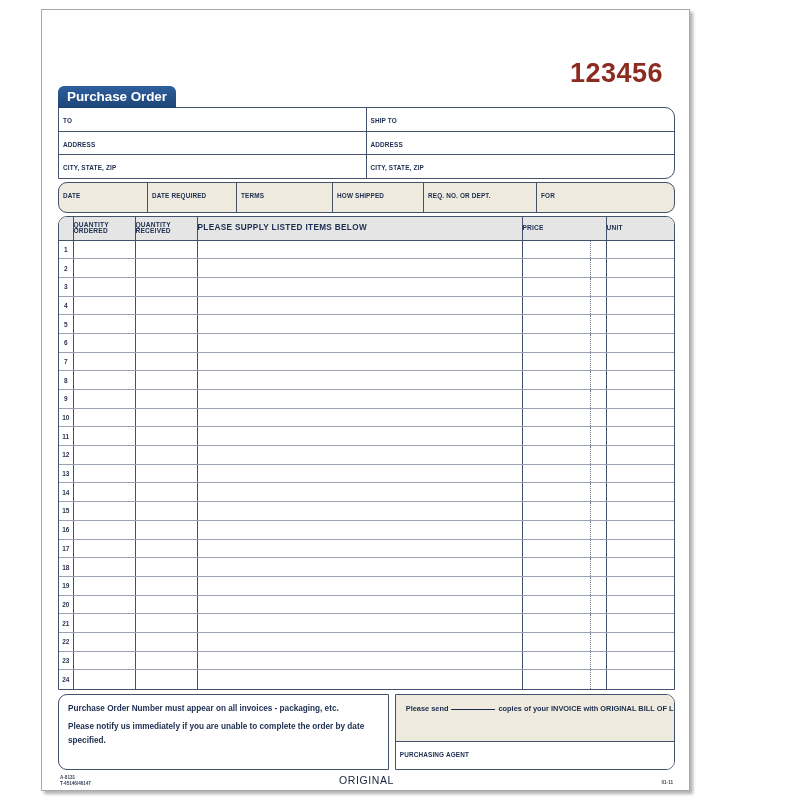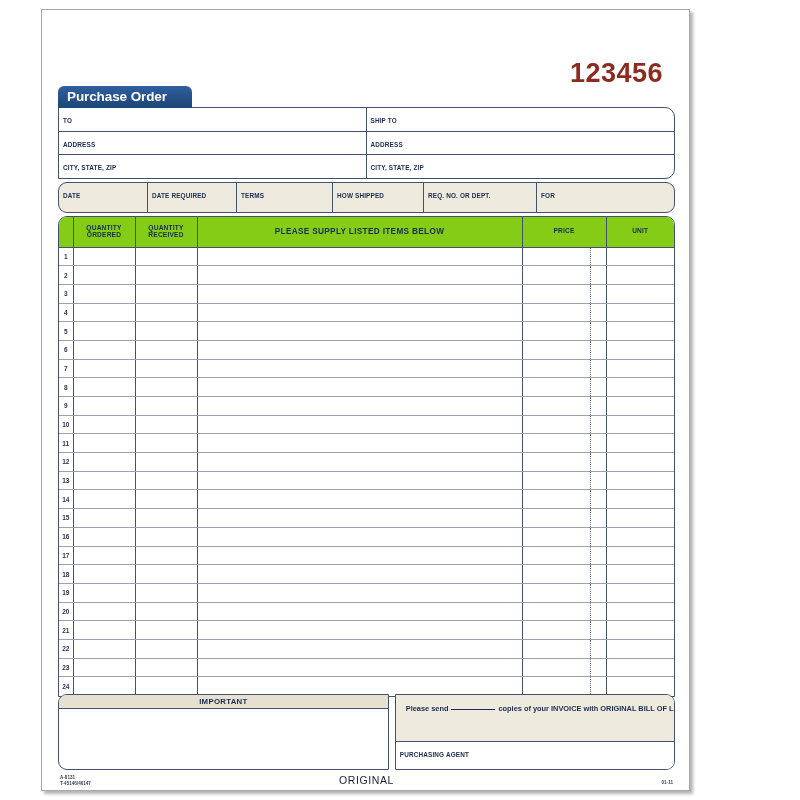"Purchase Order" #po-tab { width: 134px -> 118px }
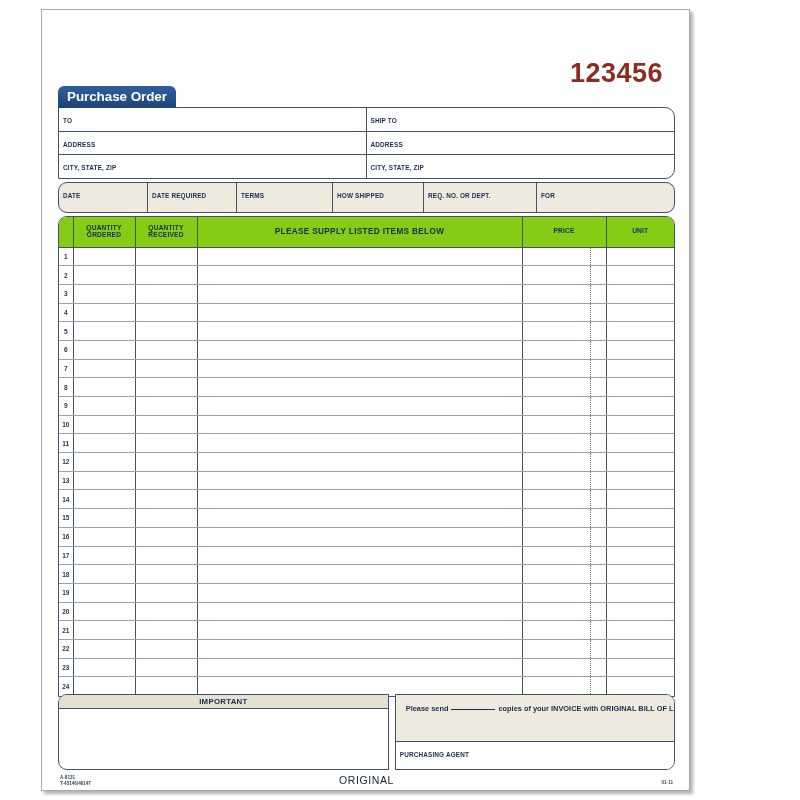"PLEASE SUPPLY LISTED ITEMS BELOW" #items th { background: #84cc16 -> #e5e5e5; height: 30px -> 23px; text-align: center -> left }
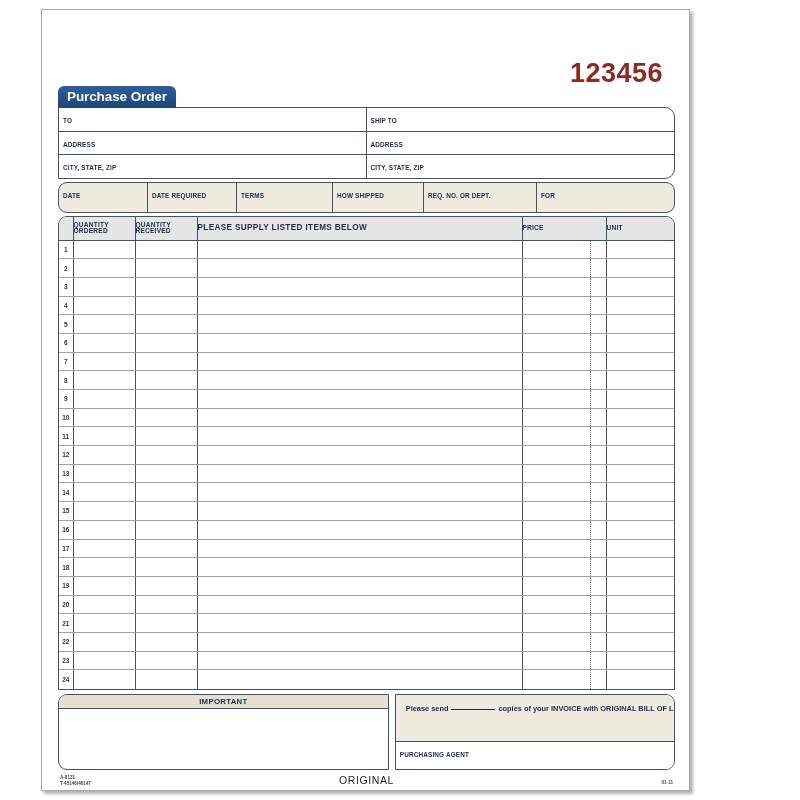"IMPORTANT" div { html: <div>IMPORTANT</div> -> none }
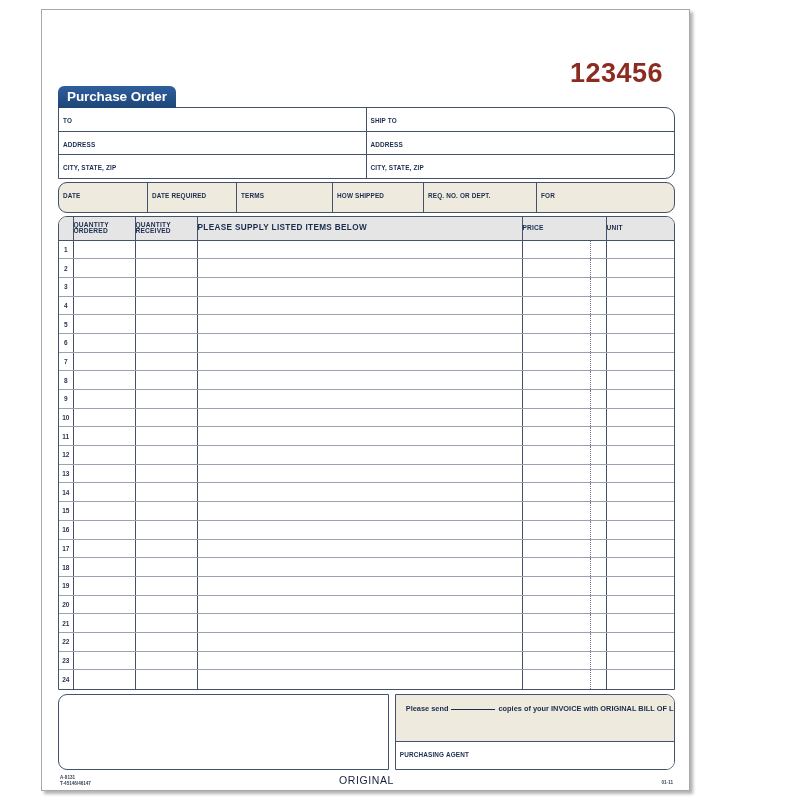"Purchase Order Number must appear" div { html: none -> <div> <p>Purchase Order Number must appear on all invoices - packaging, etc.</p> <p>Please notify us immediately if you are unable to complete the order by date specified.</p> </div> }
